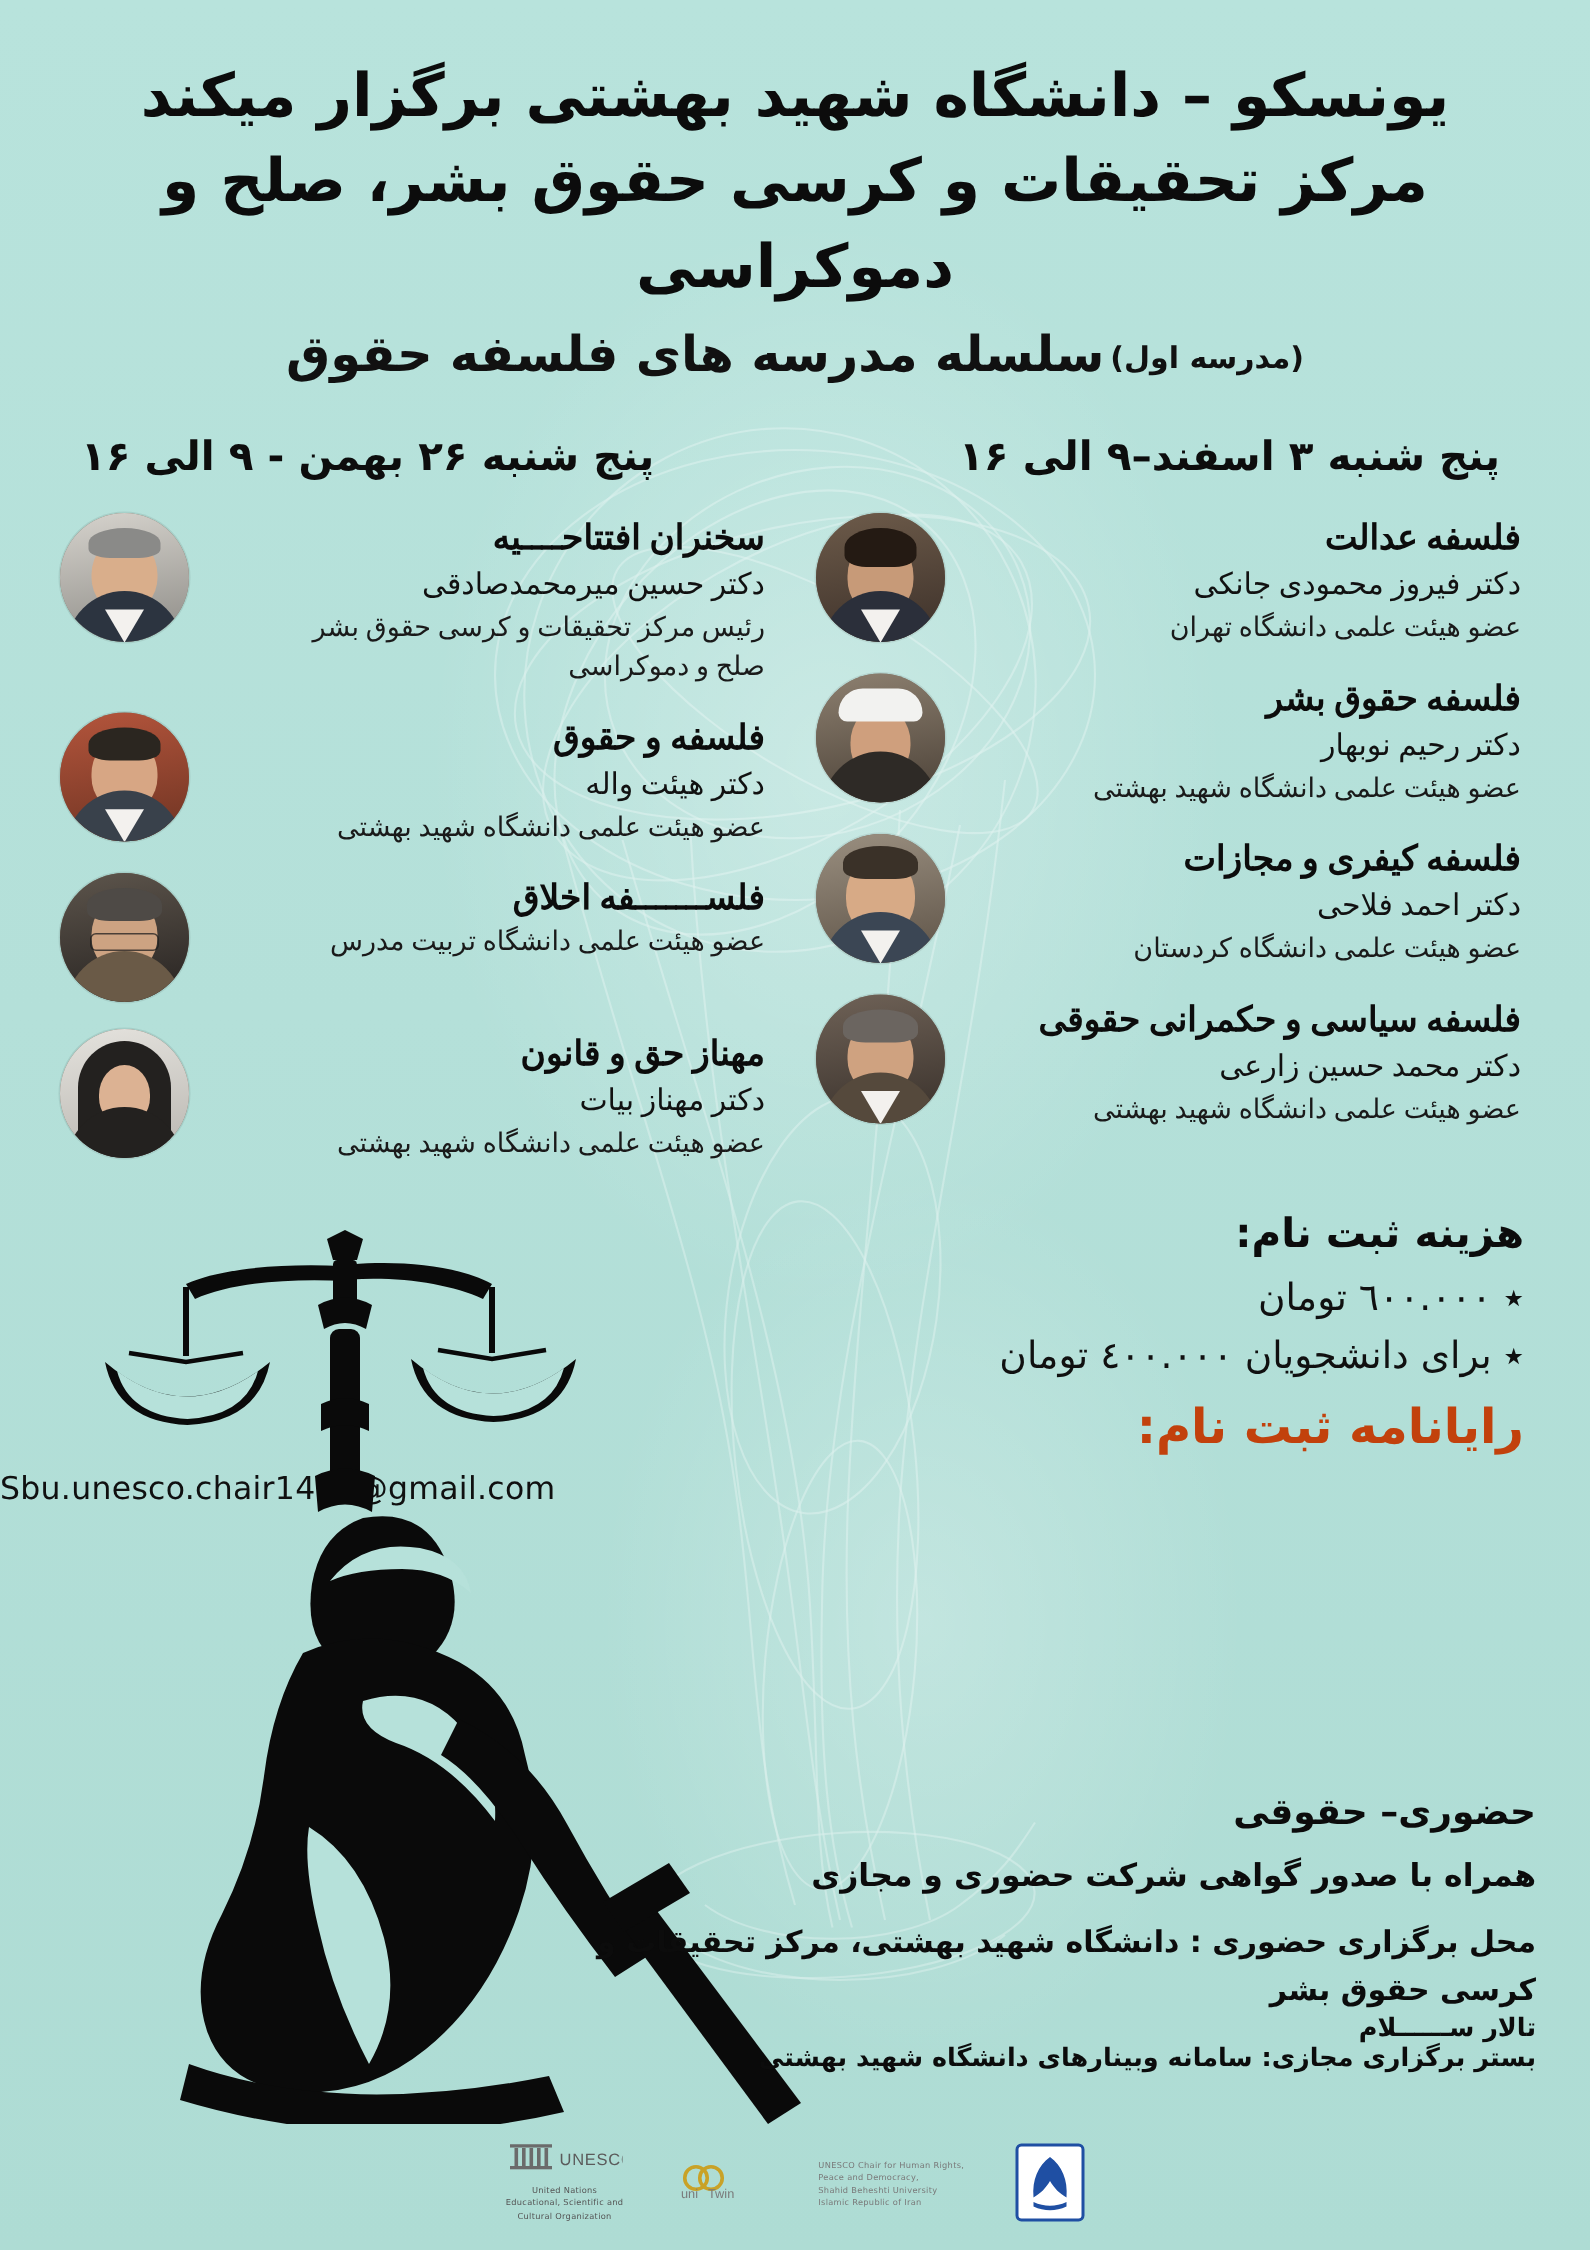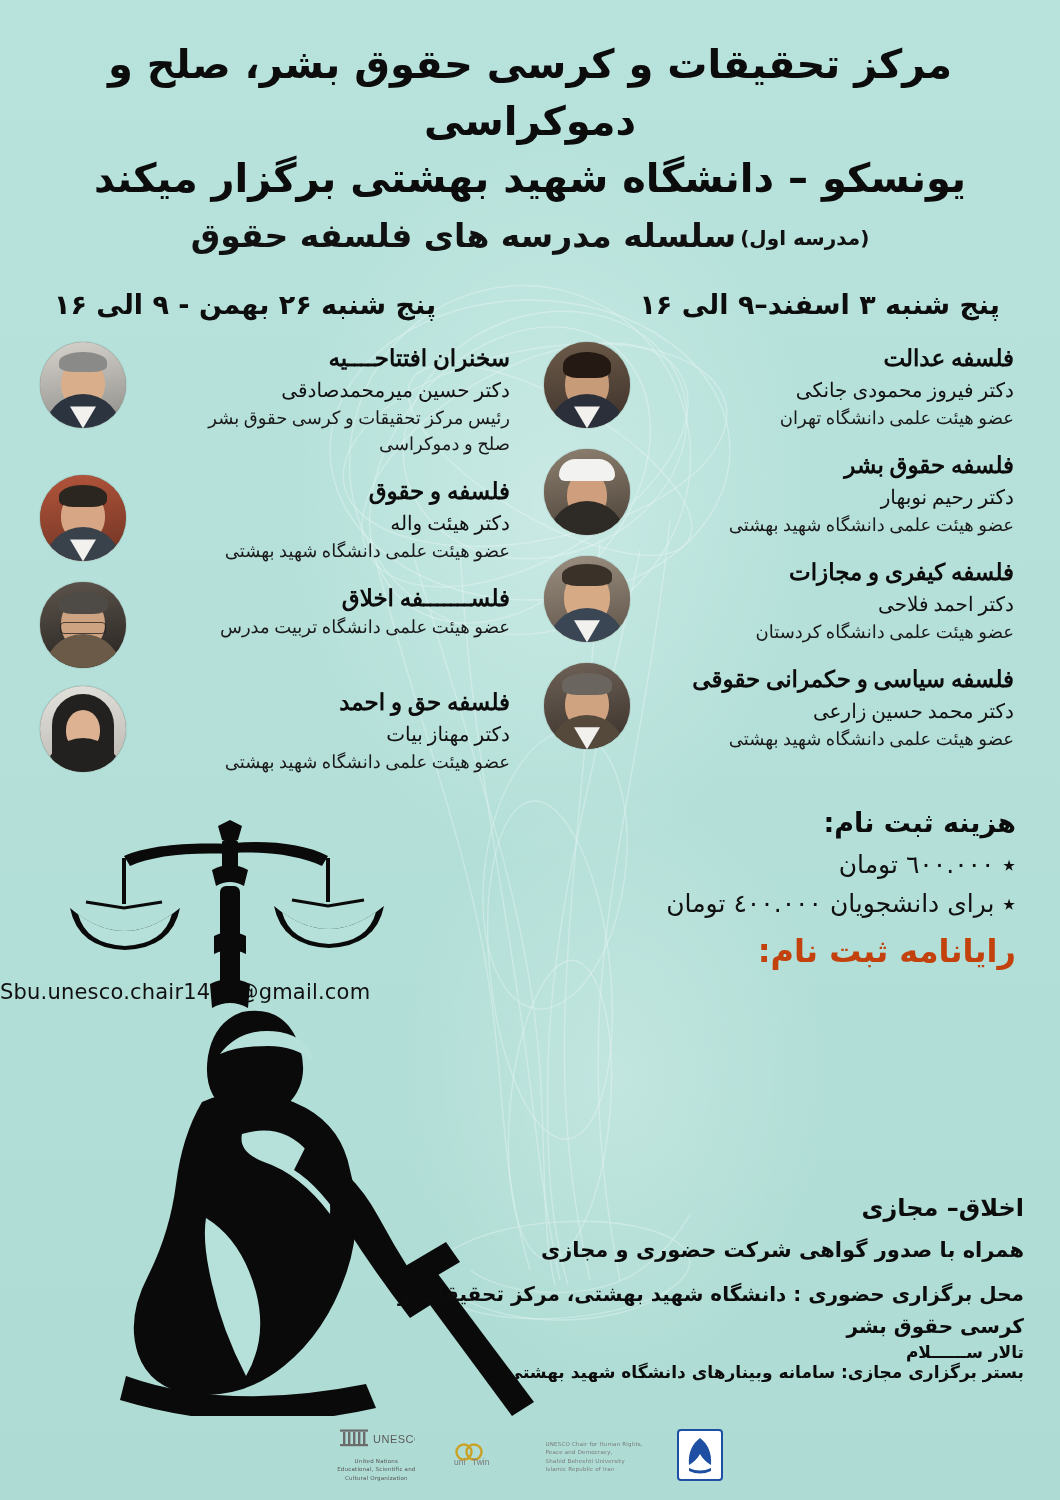"مرکز تحقیقات و کرسی حقوق" div.title-main { order: before "یونسکو – دانشگاه شهید بهشتی" -> after "یونسکو – دانشگاه شهید بهشتی" }
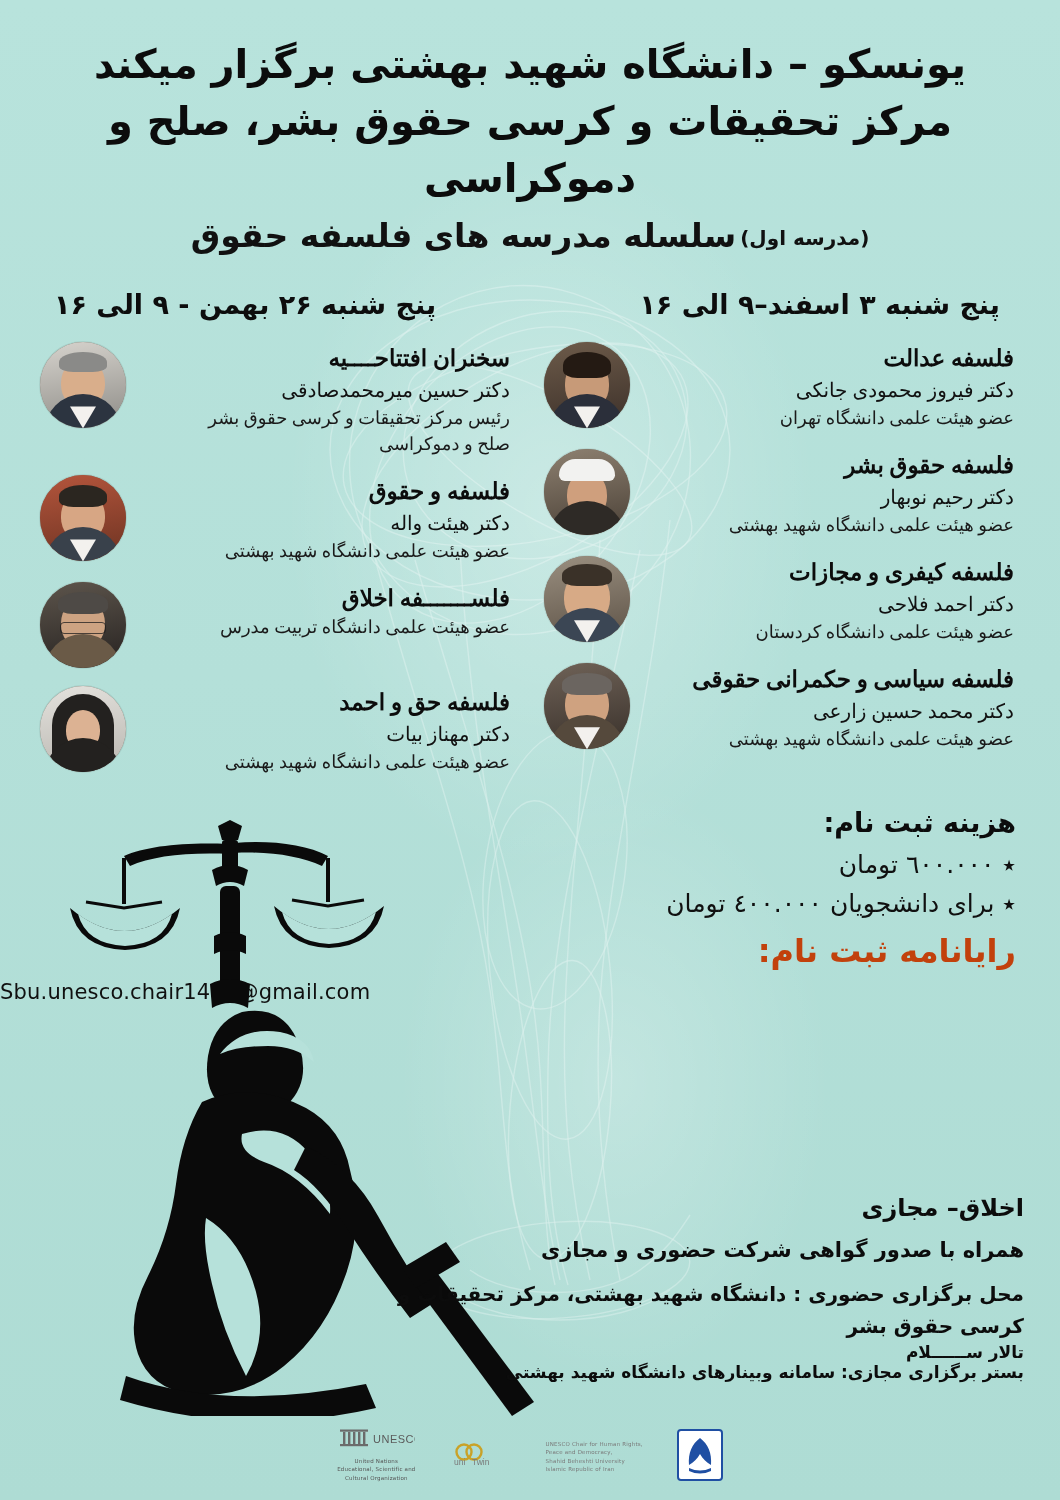"فلسفه حق و احمد" div.sp-role { text: فلسفه حق و احمد -> مهناز حق و قانون }
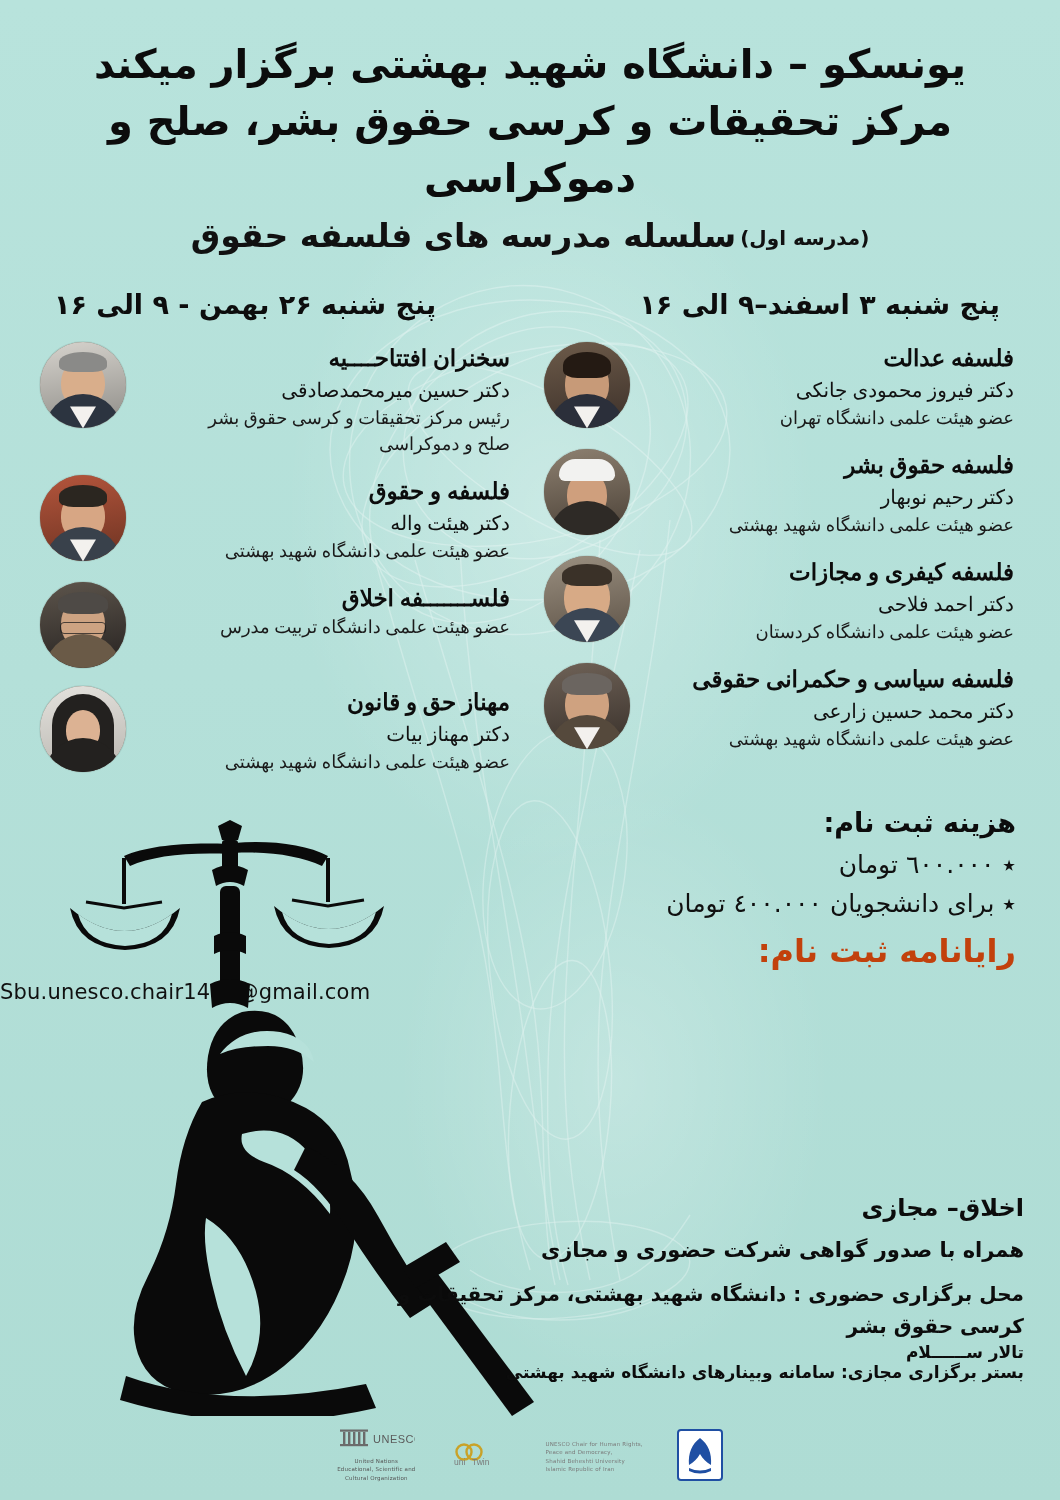"اخلاق– مجازی" div.bi-1 { text: اخلاق– مجازی -> حضوری– حقوقی }
